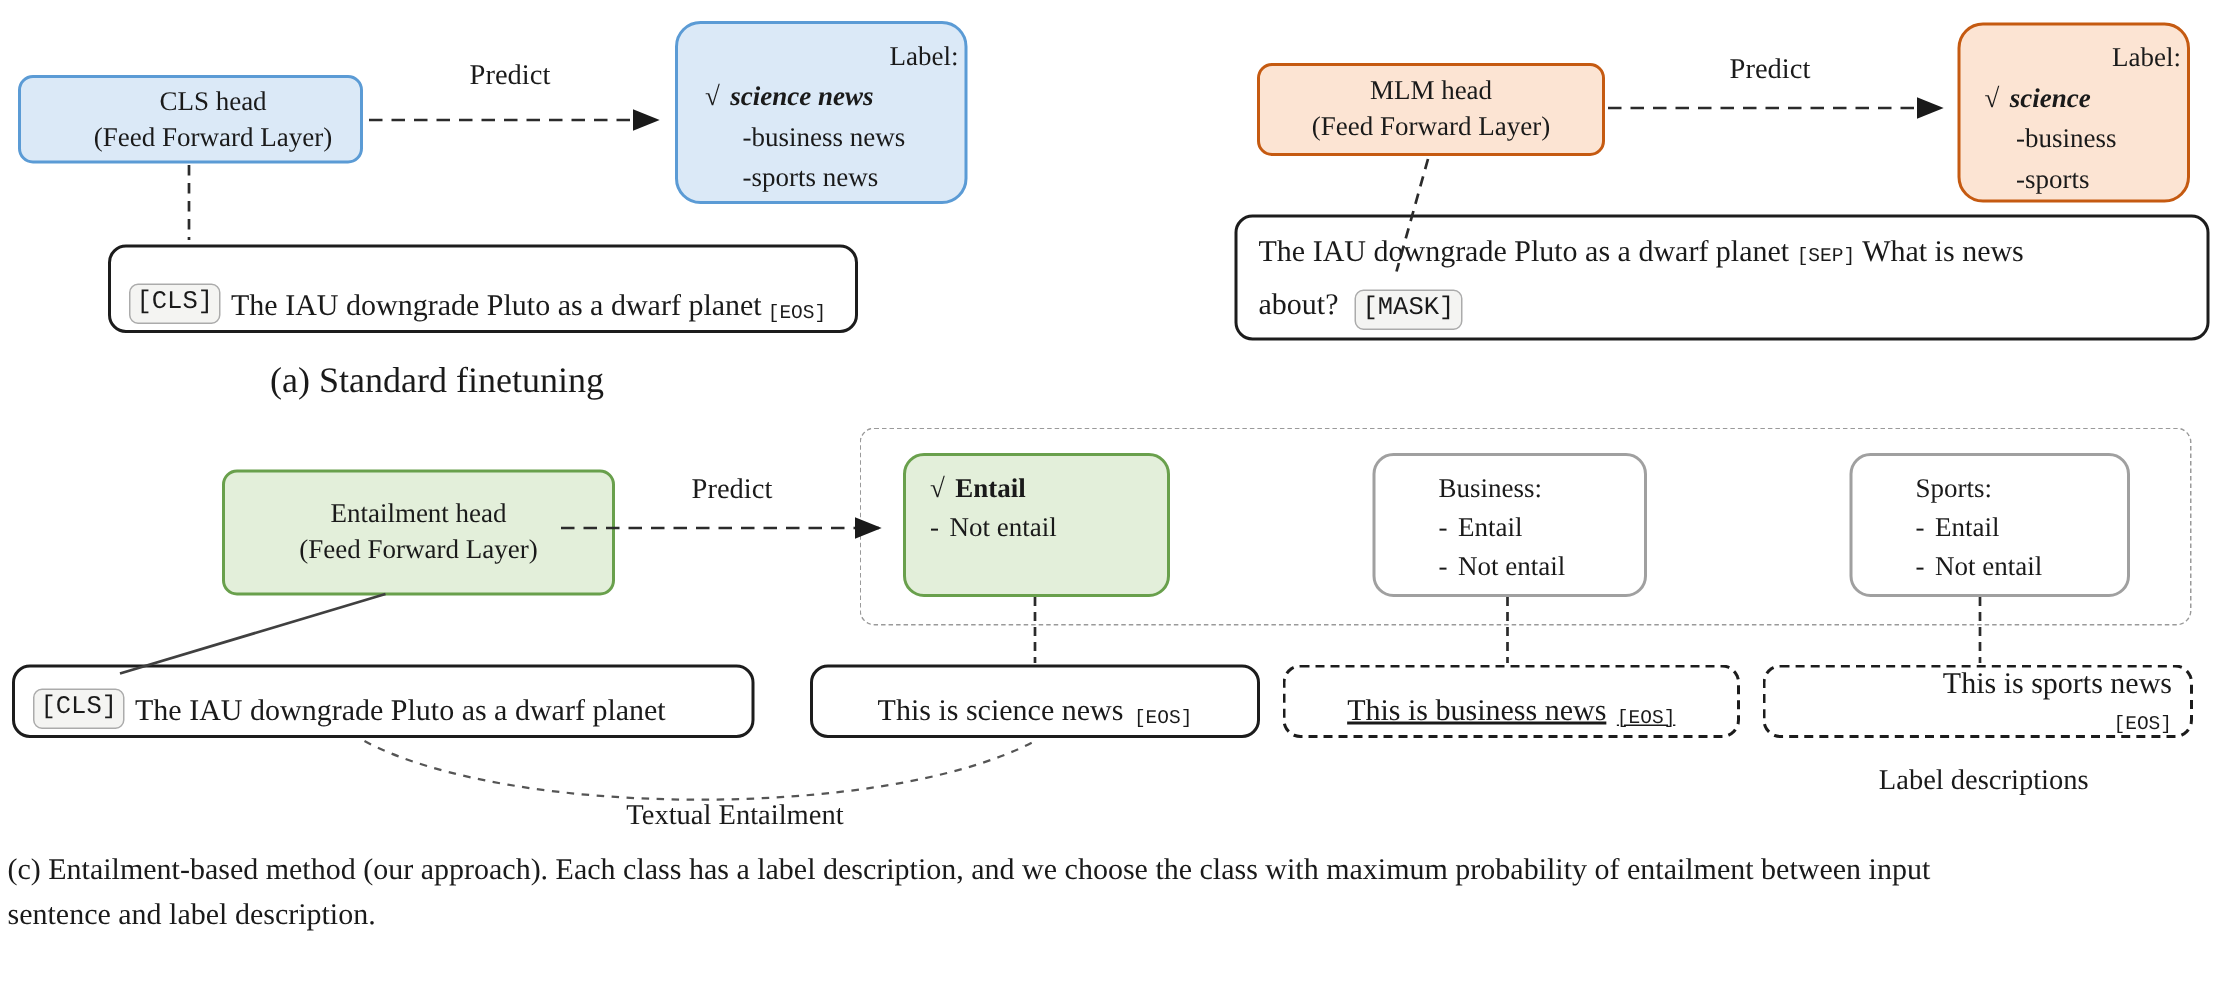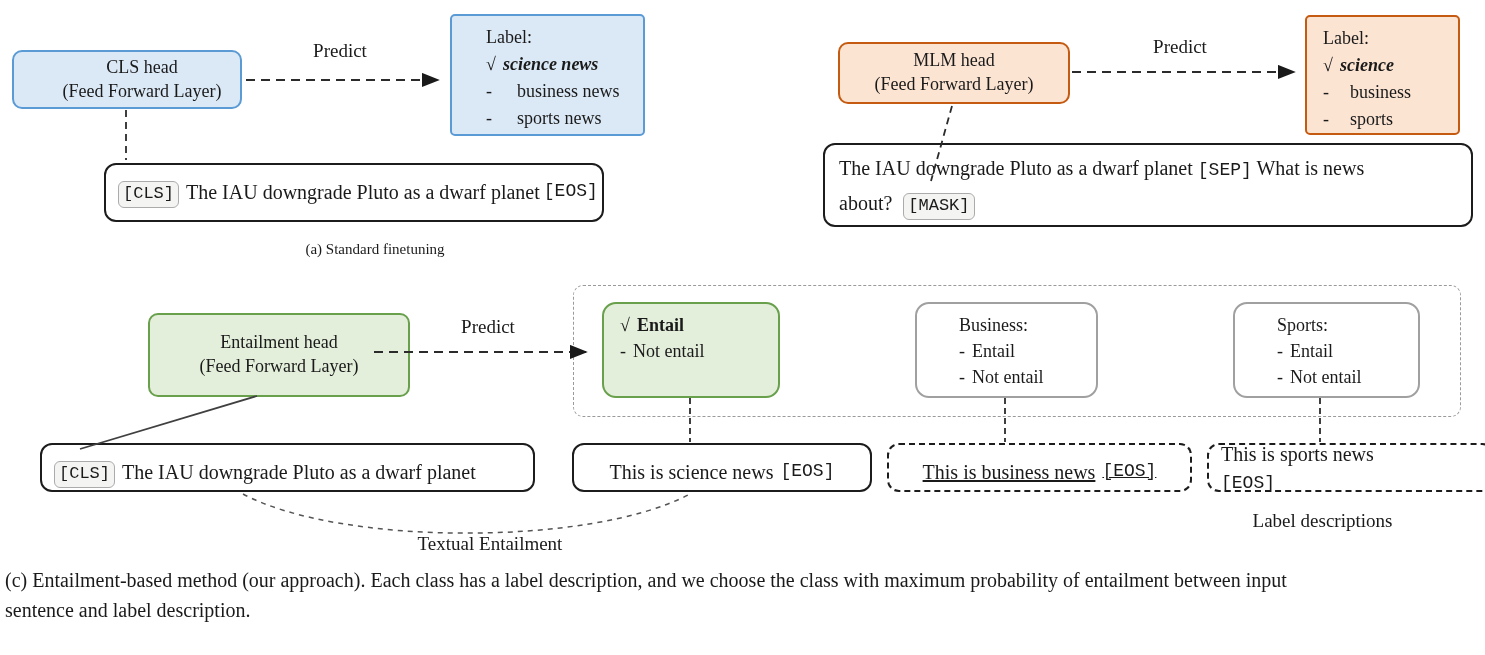"Label:" .label-box { border-radius: 5px -> 17px; padding: 8px 4px 0 34px -> 8px 4px 0 18px; text-align: none -> right }
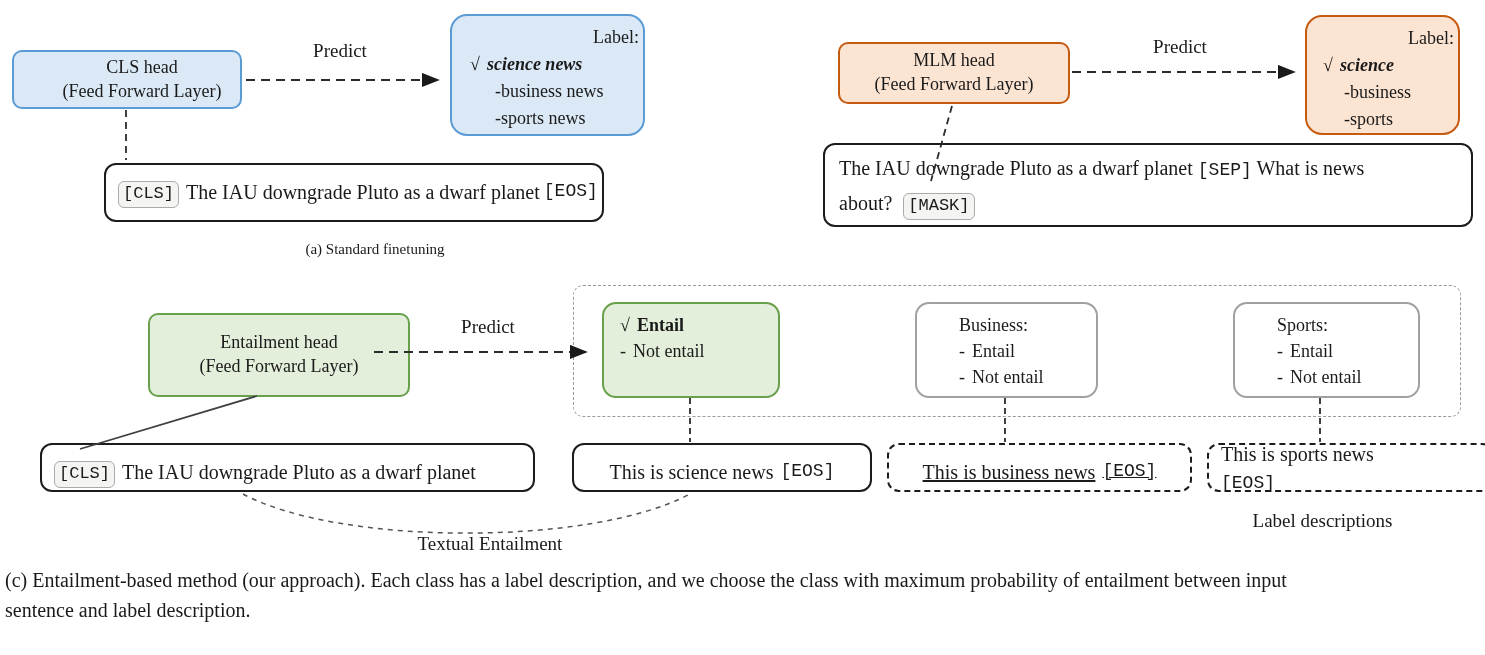"[SEP]" .mono { font-size: 18px -> 13px }
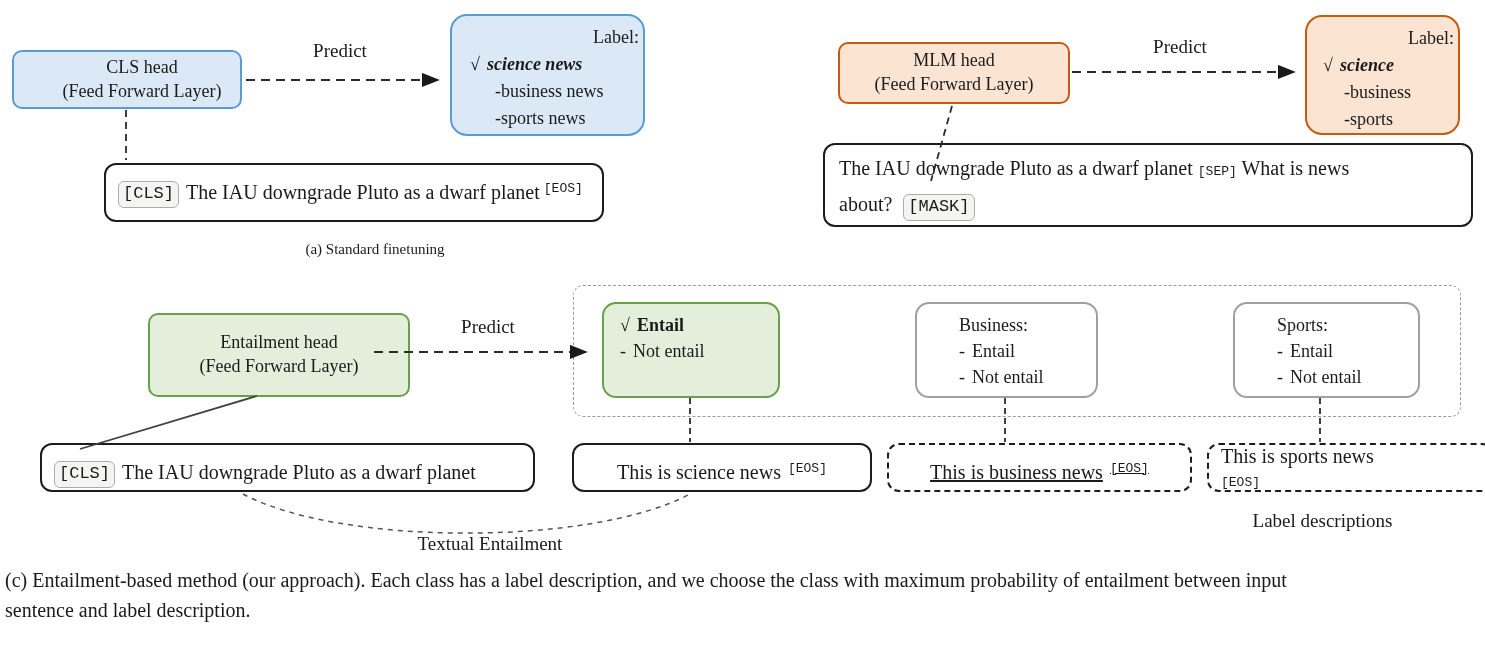"[CLS]" .sent-box { align-items: flex-start -> flex-end; margin-left: 32px -> none; padding: 16px 12px -> 4px 12px }
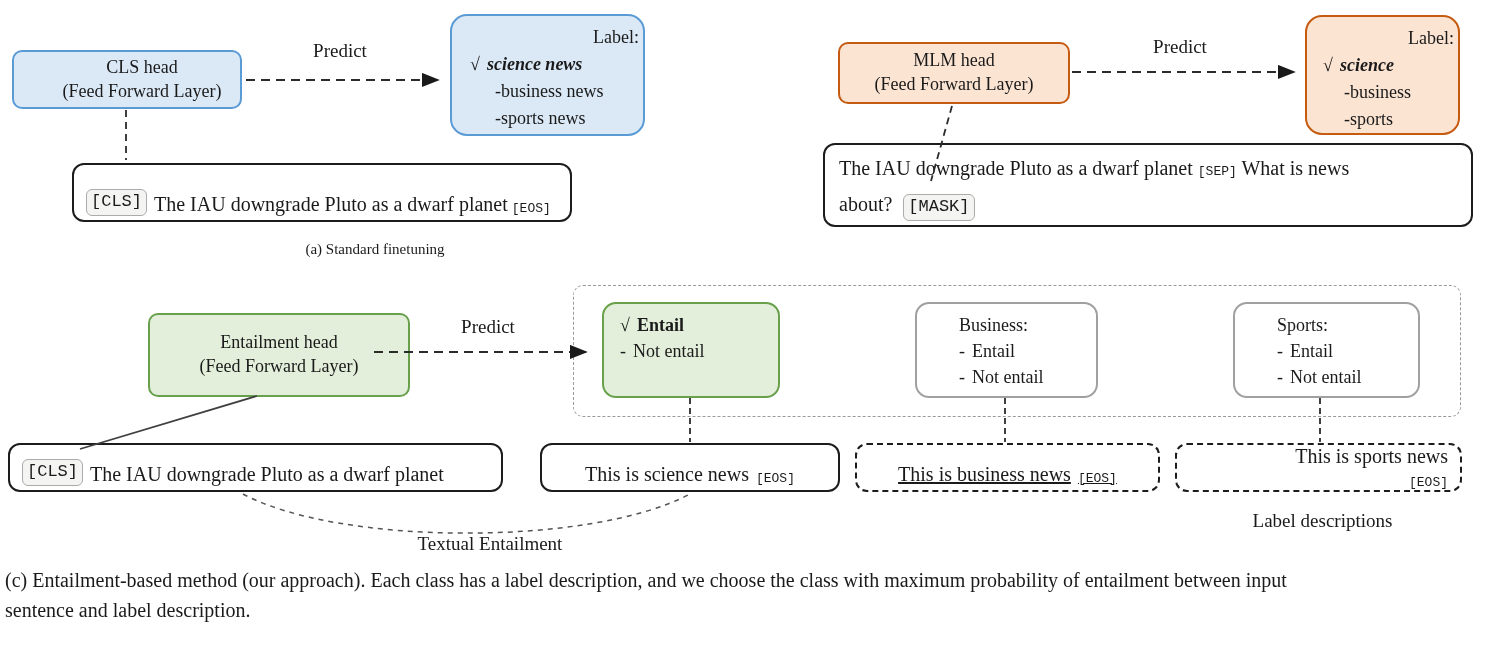"(a) Standard finetuning" .caption { font-size: 15px -> 24px; text-align: center -> left }
